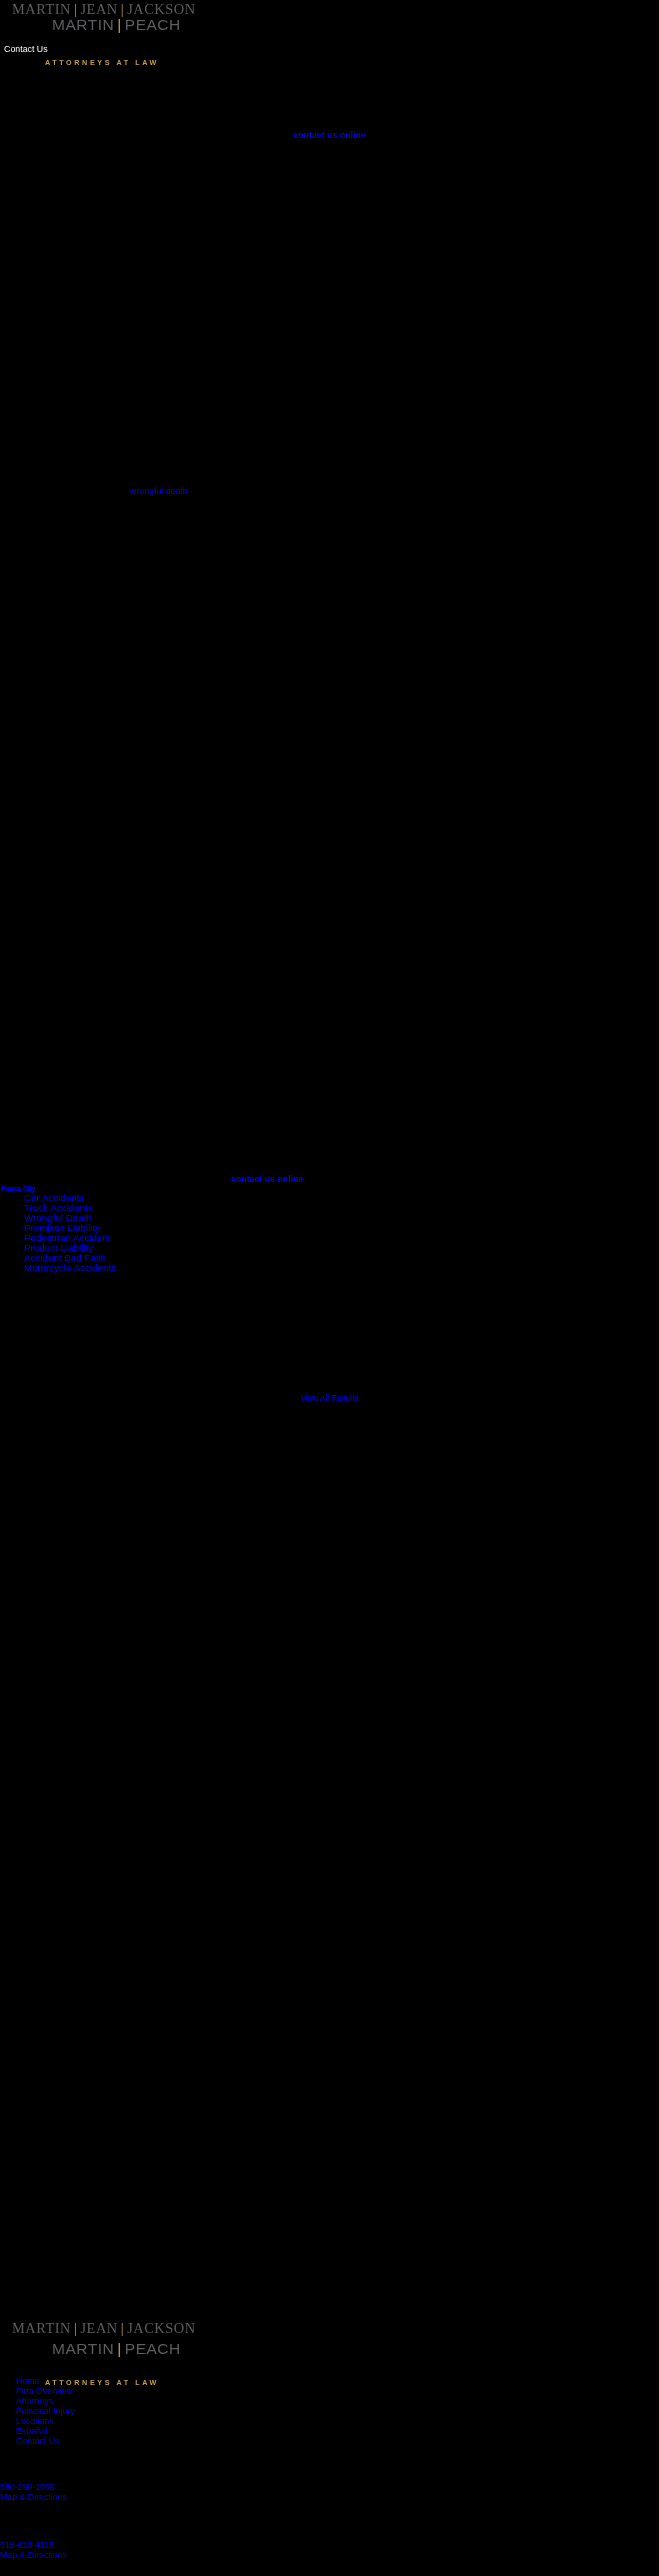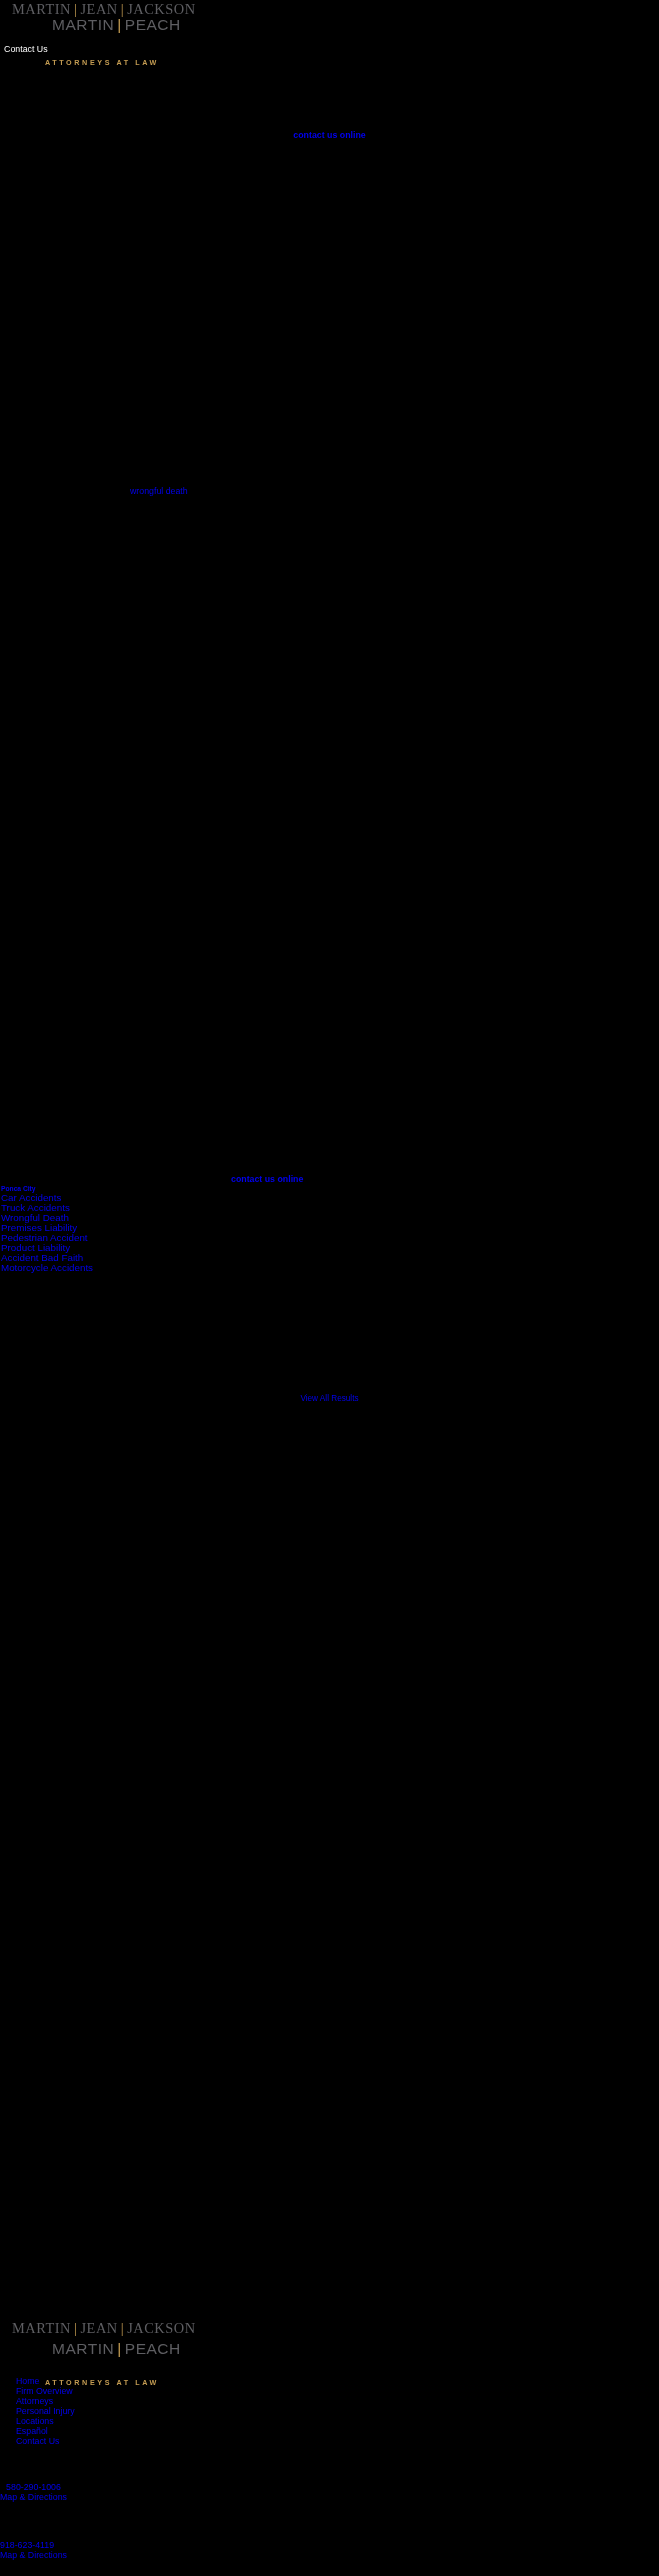"Car Accidents" .practice-list a { margin-left: none -> 23px }
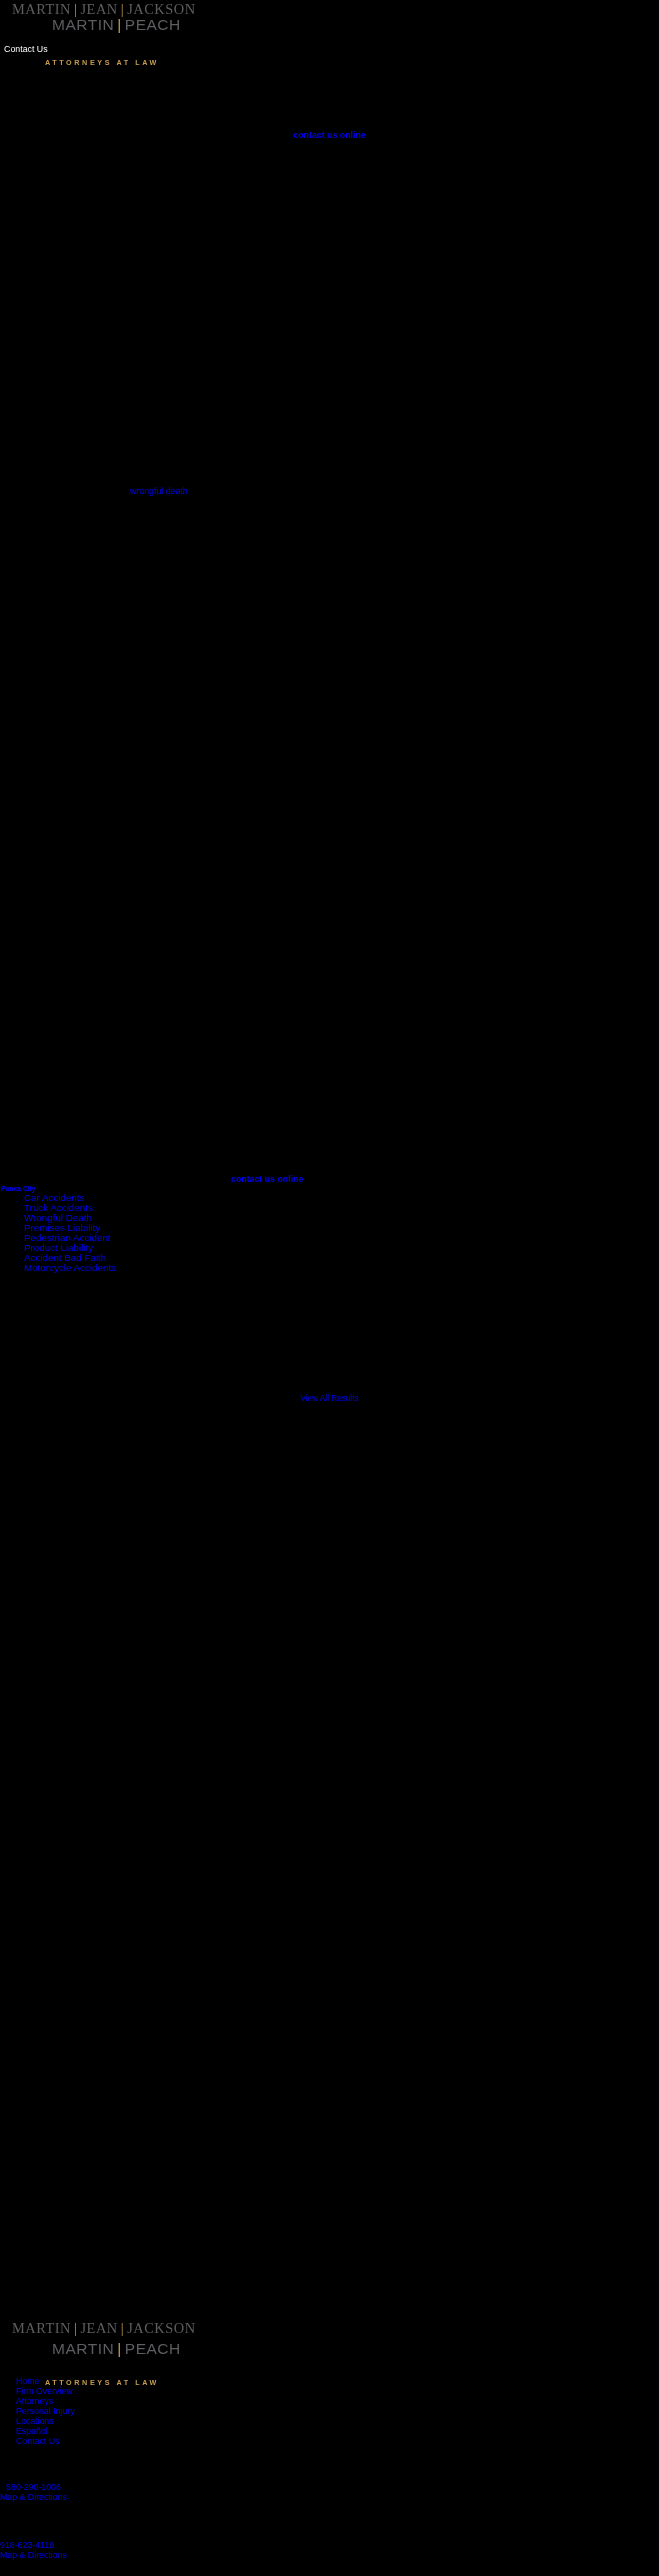"580-290-1006" .office-1 { text-align: center -> none }
